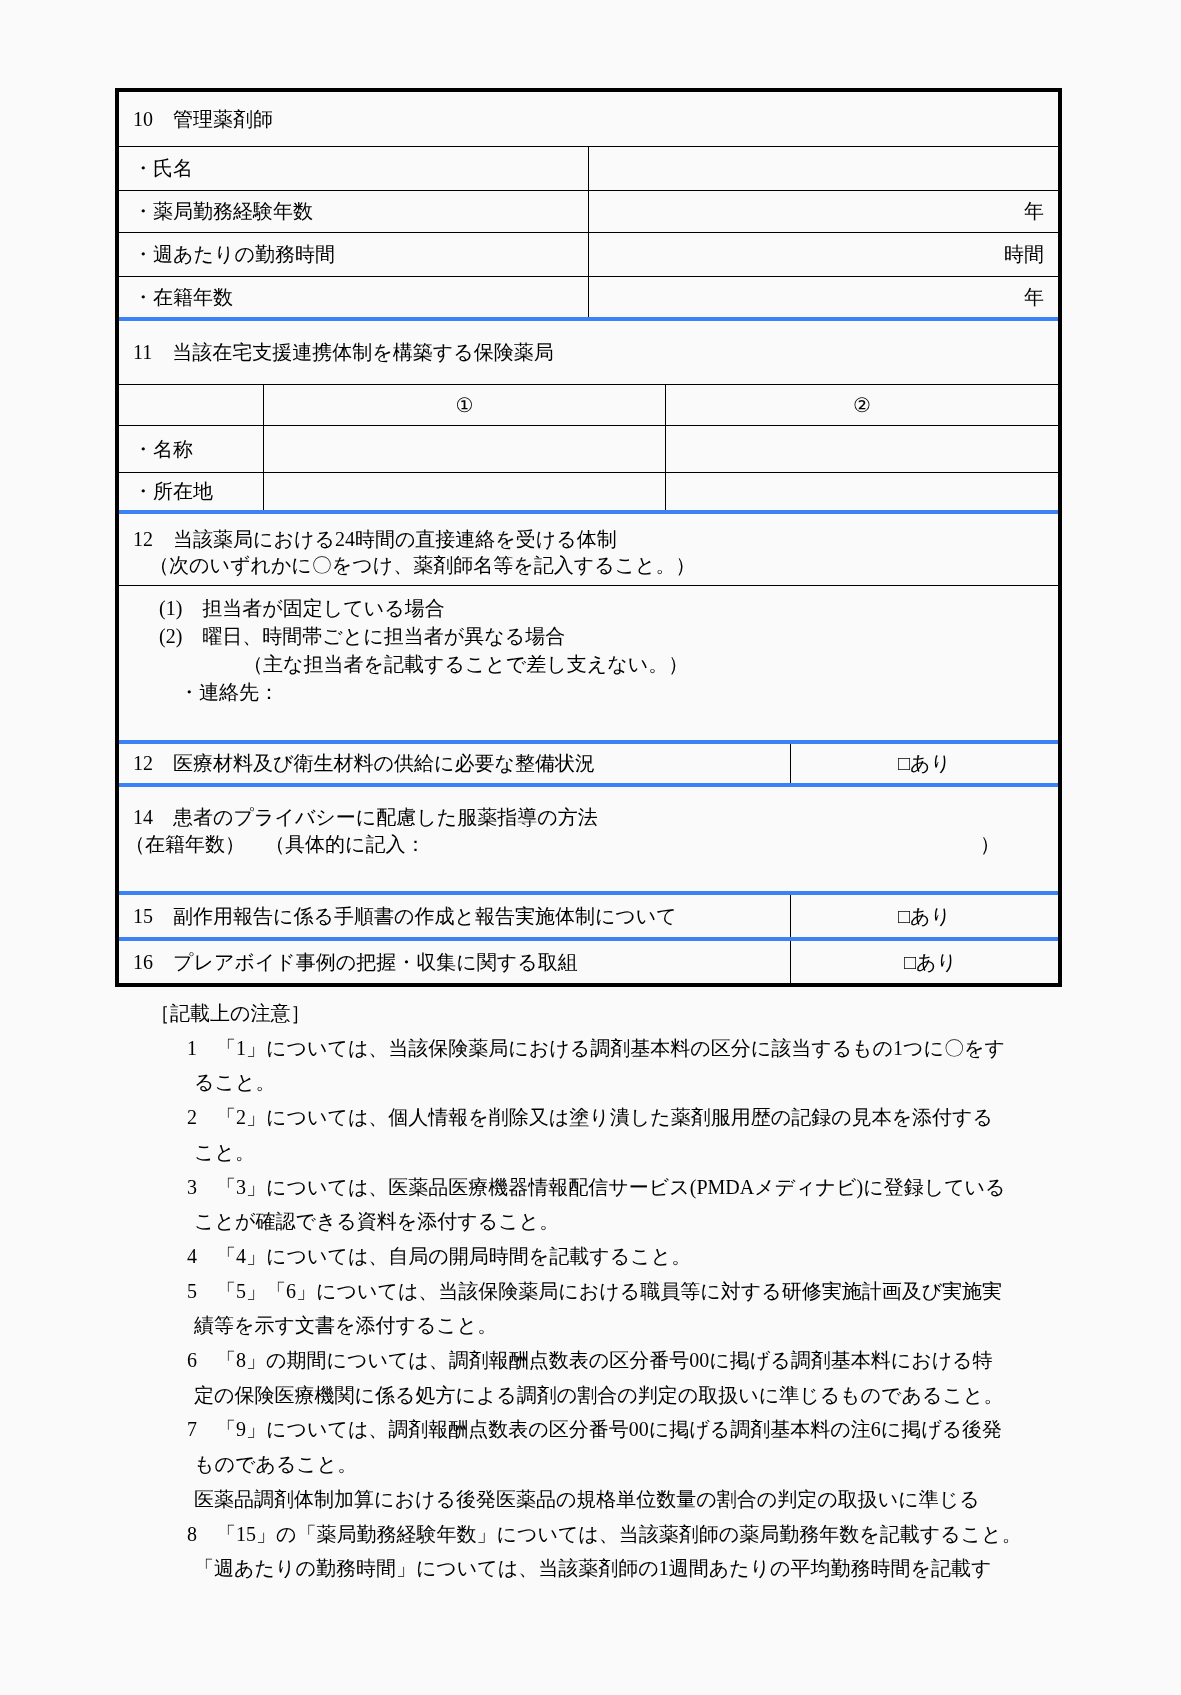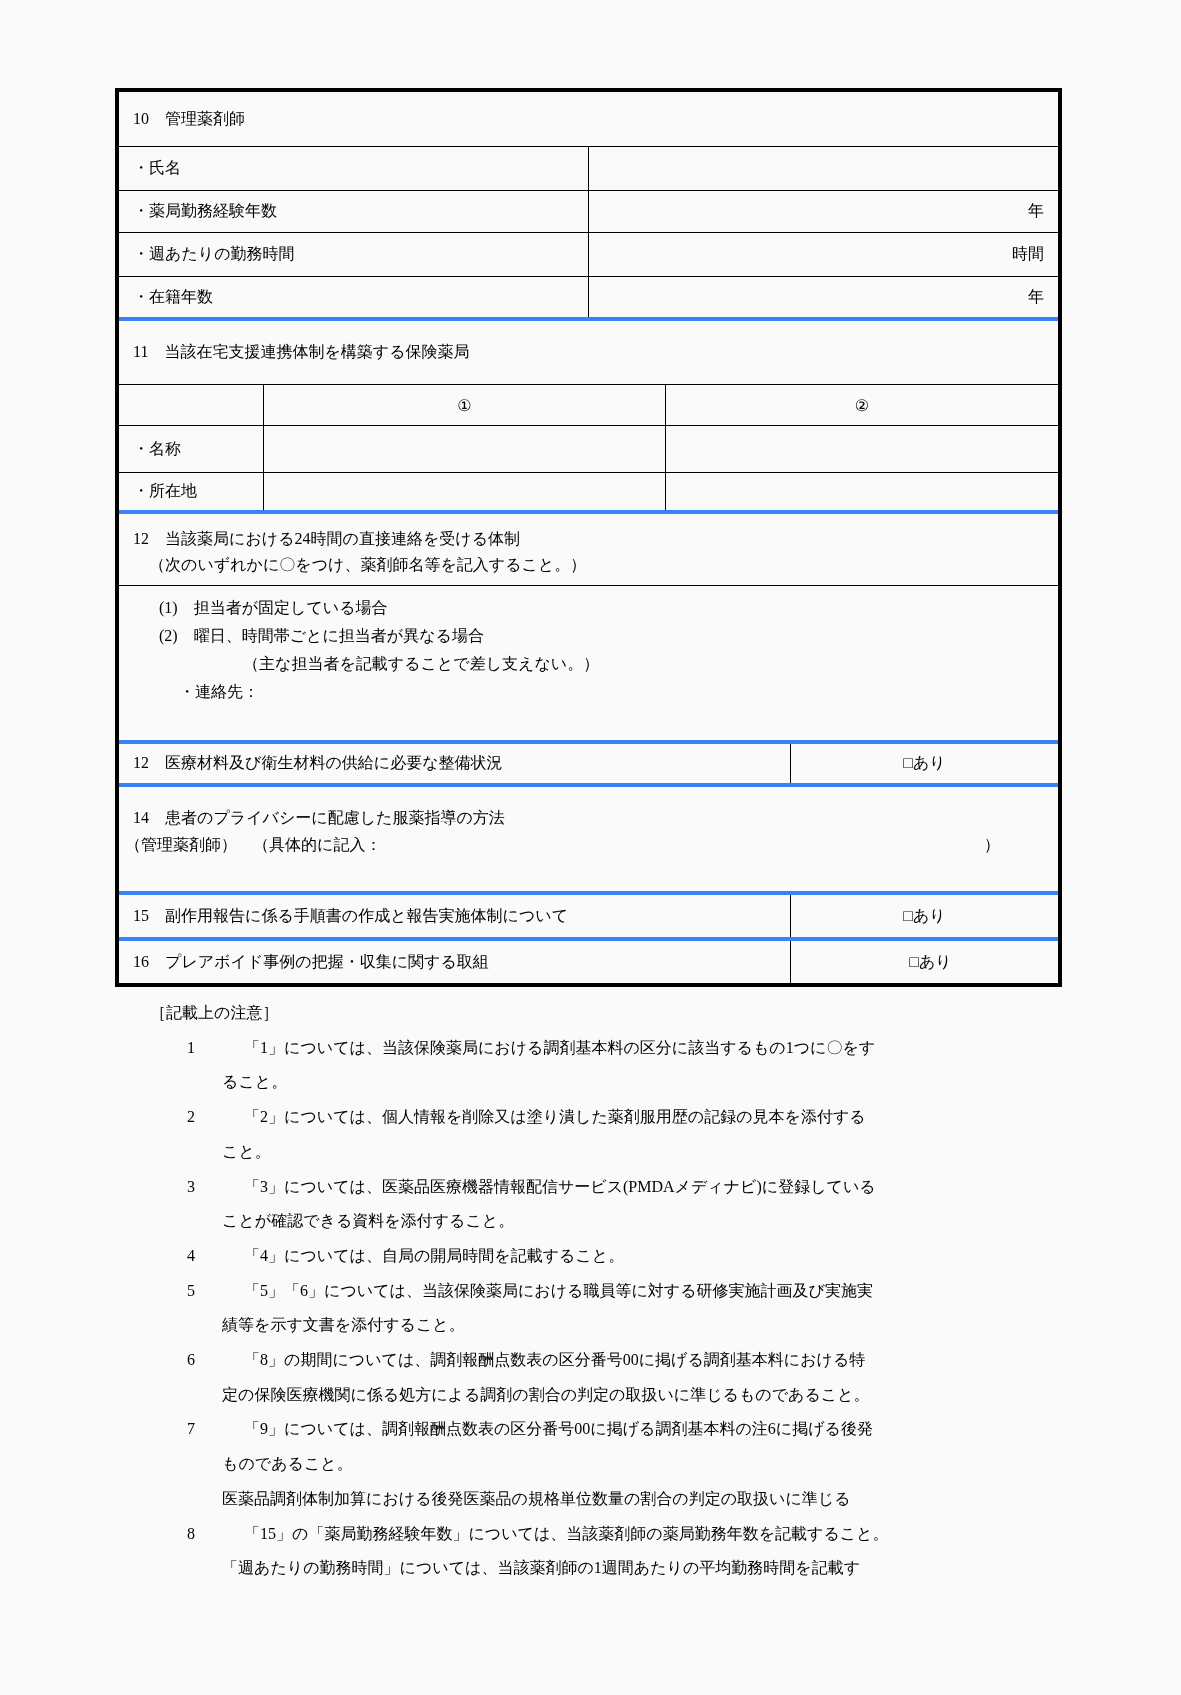"10 管理薬剤師" .page { font-size: 16px -> 20px }
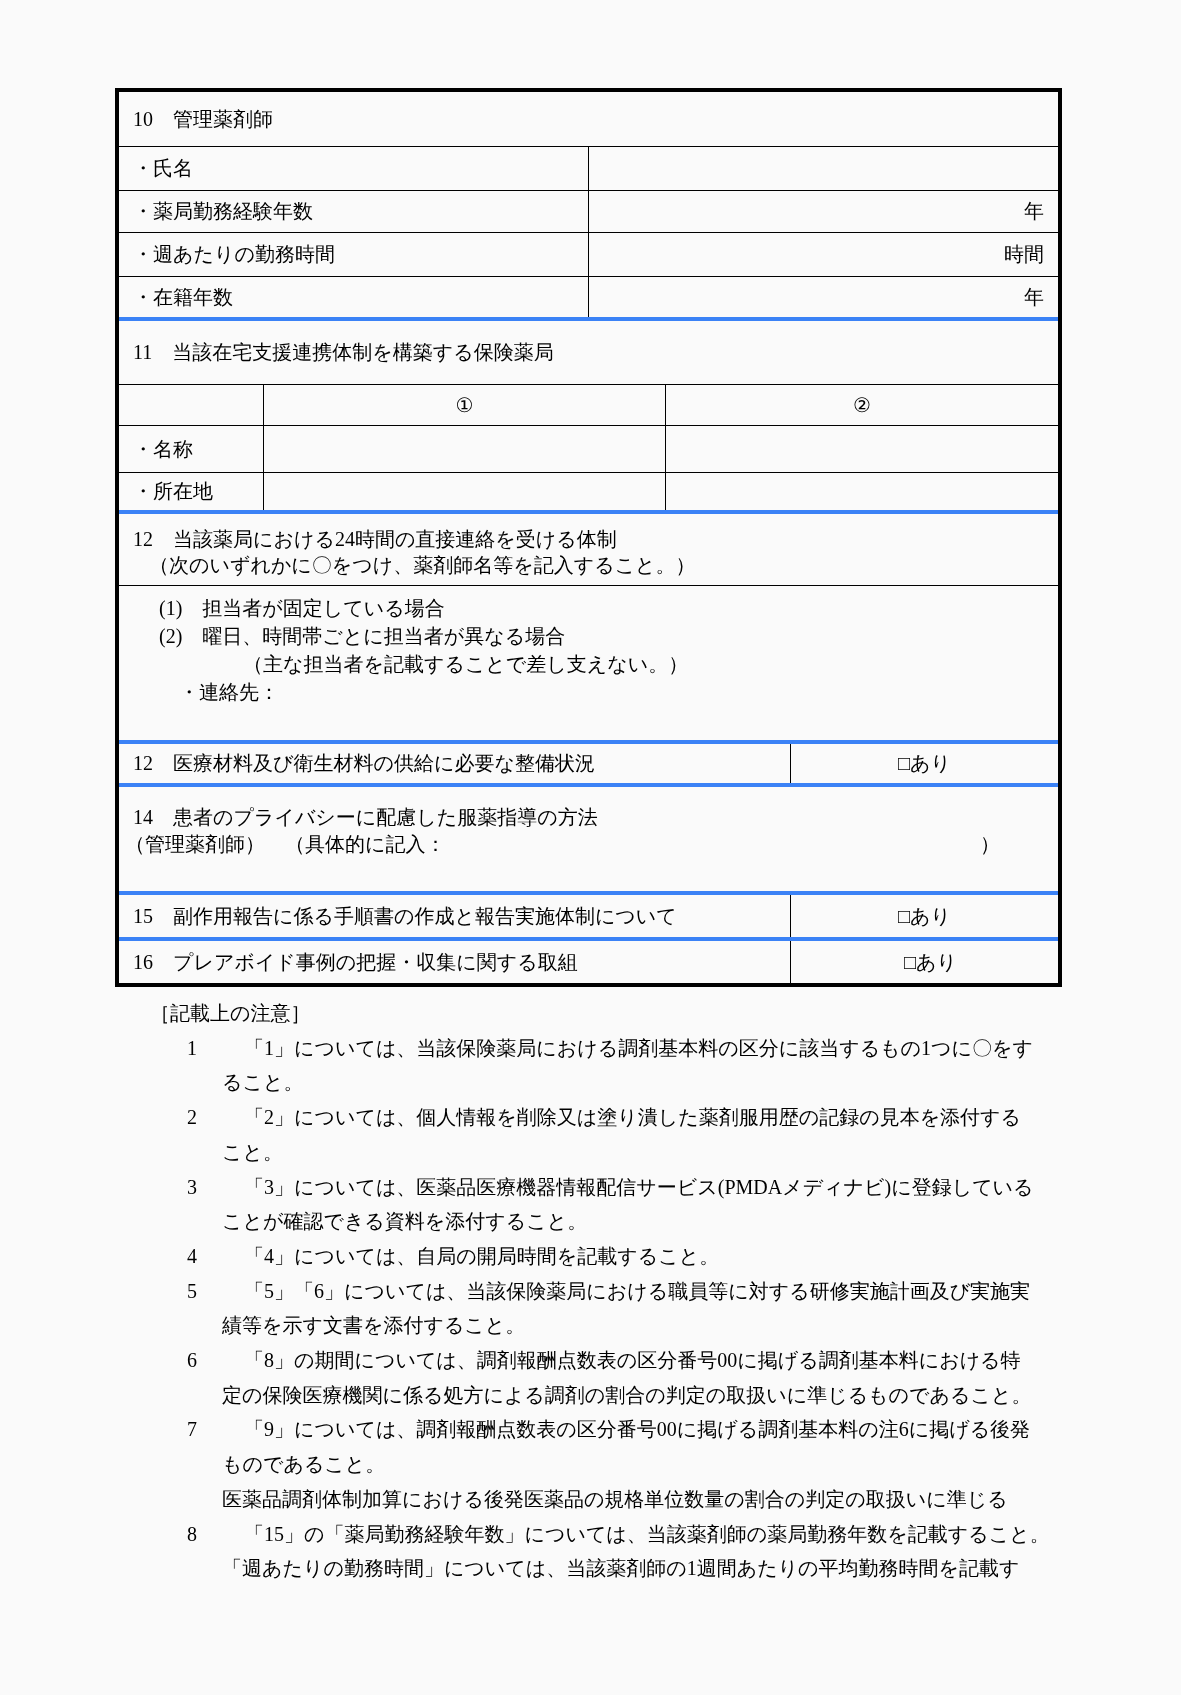"（管理薬剤師） （具体的に記入：" span { text: 管理薬剤師 -> 在籍年数 }
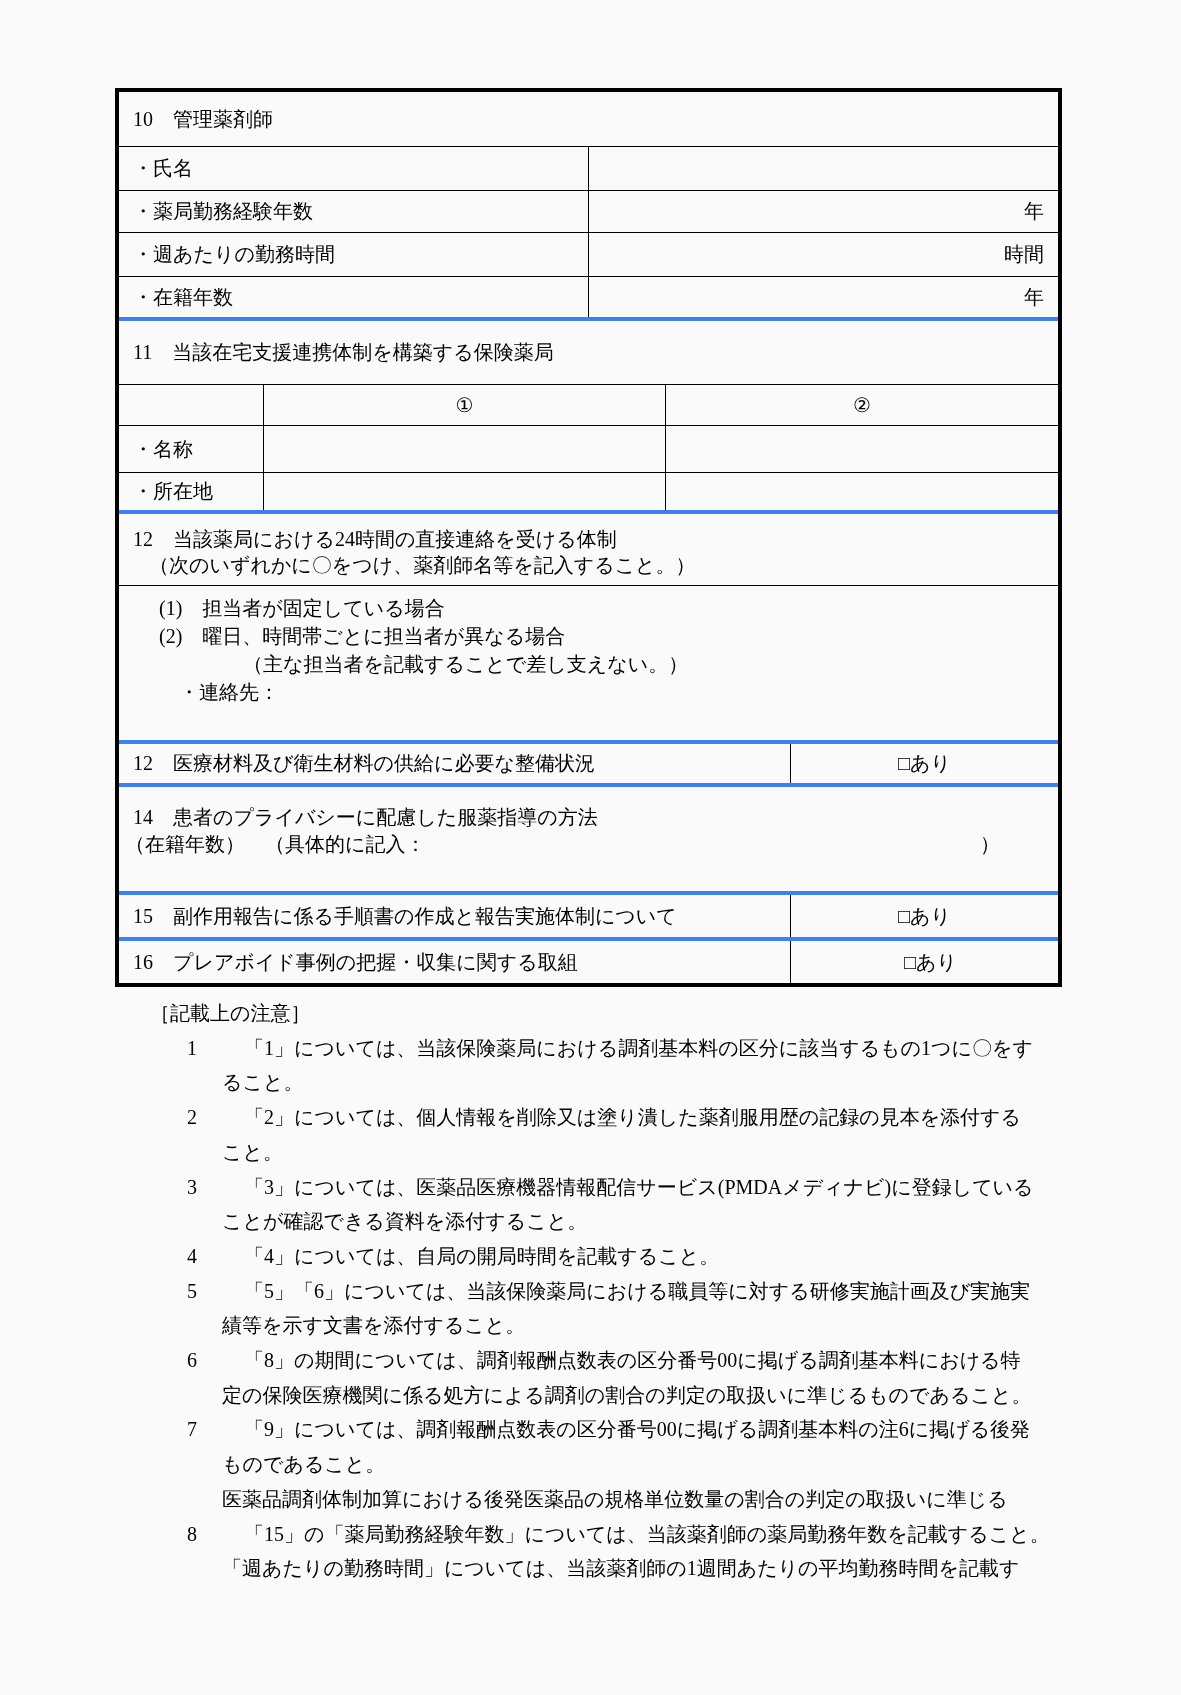"「1」については、当該保険薬局における調剤基本料の区分に該当するもの1つに〇をす" .note-body { margin-left: 72px -> 44px }
